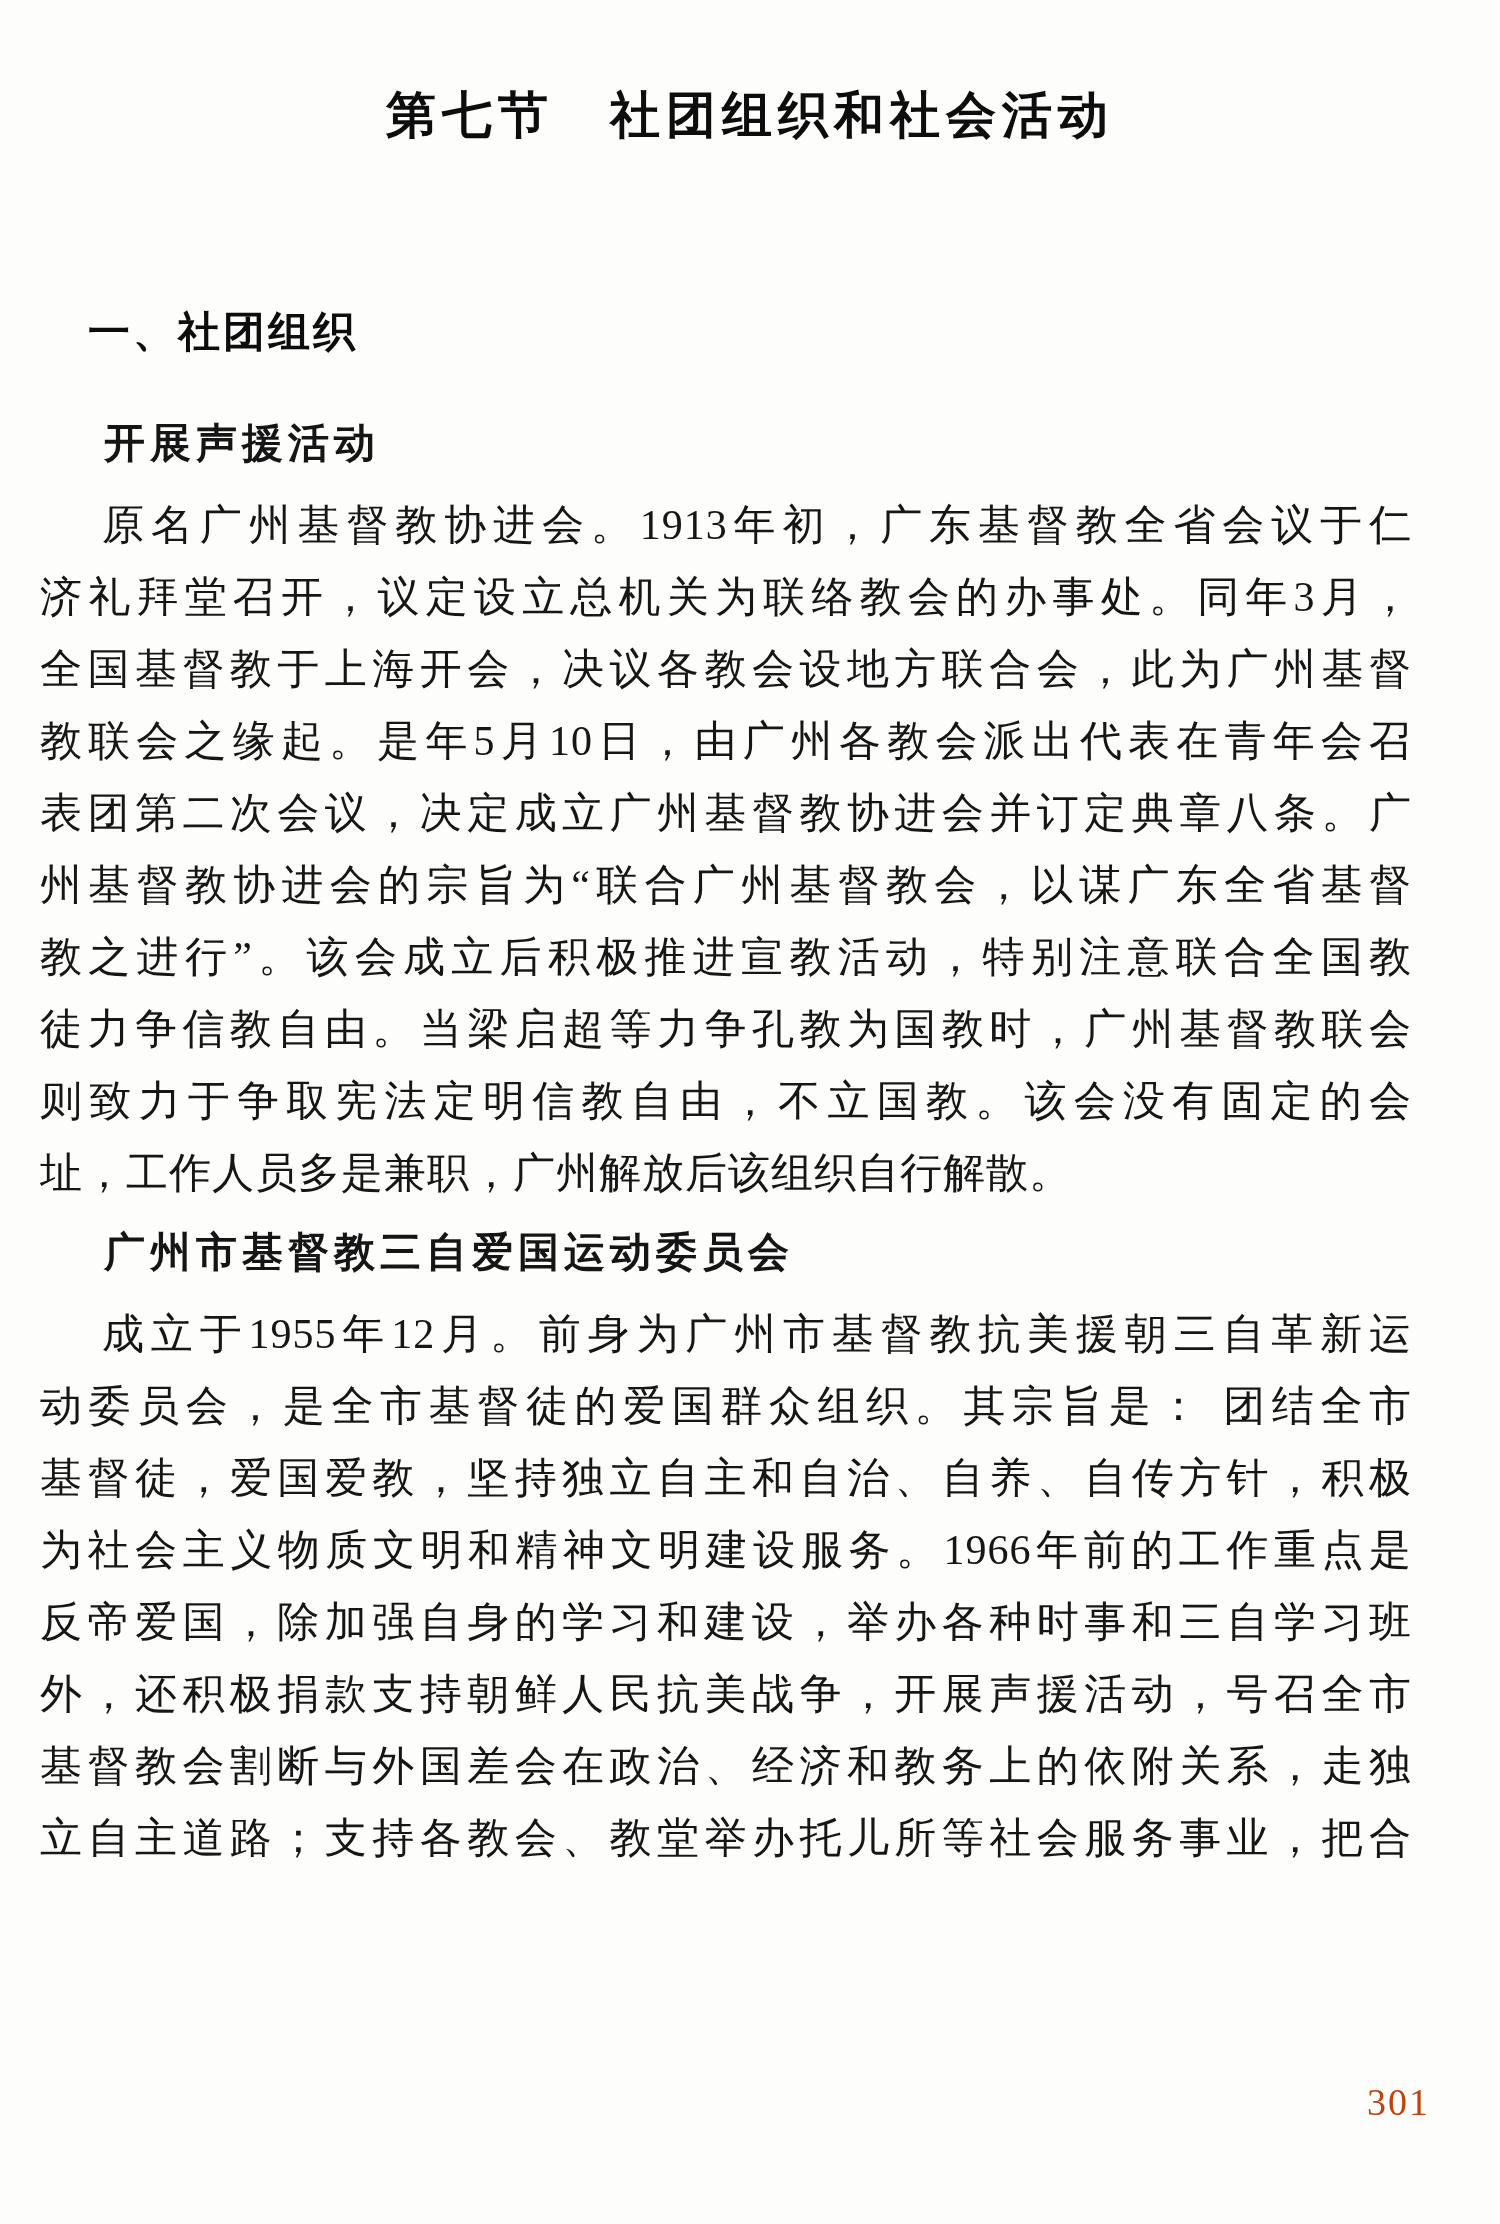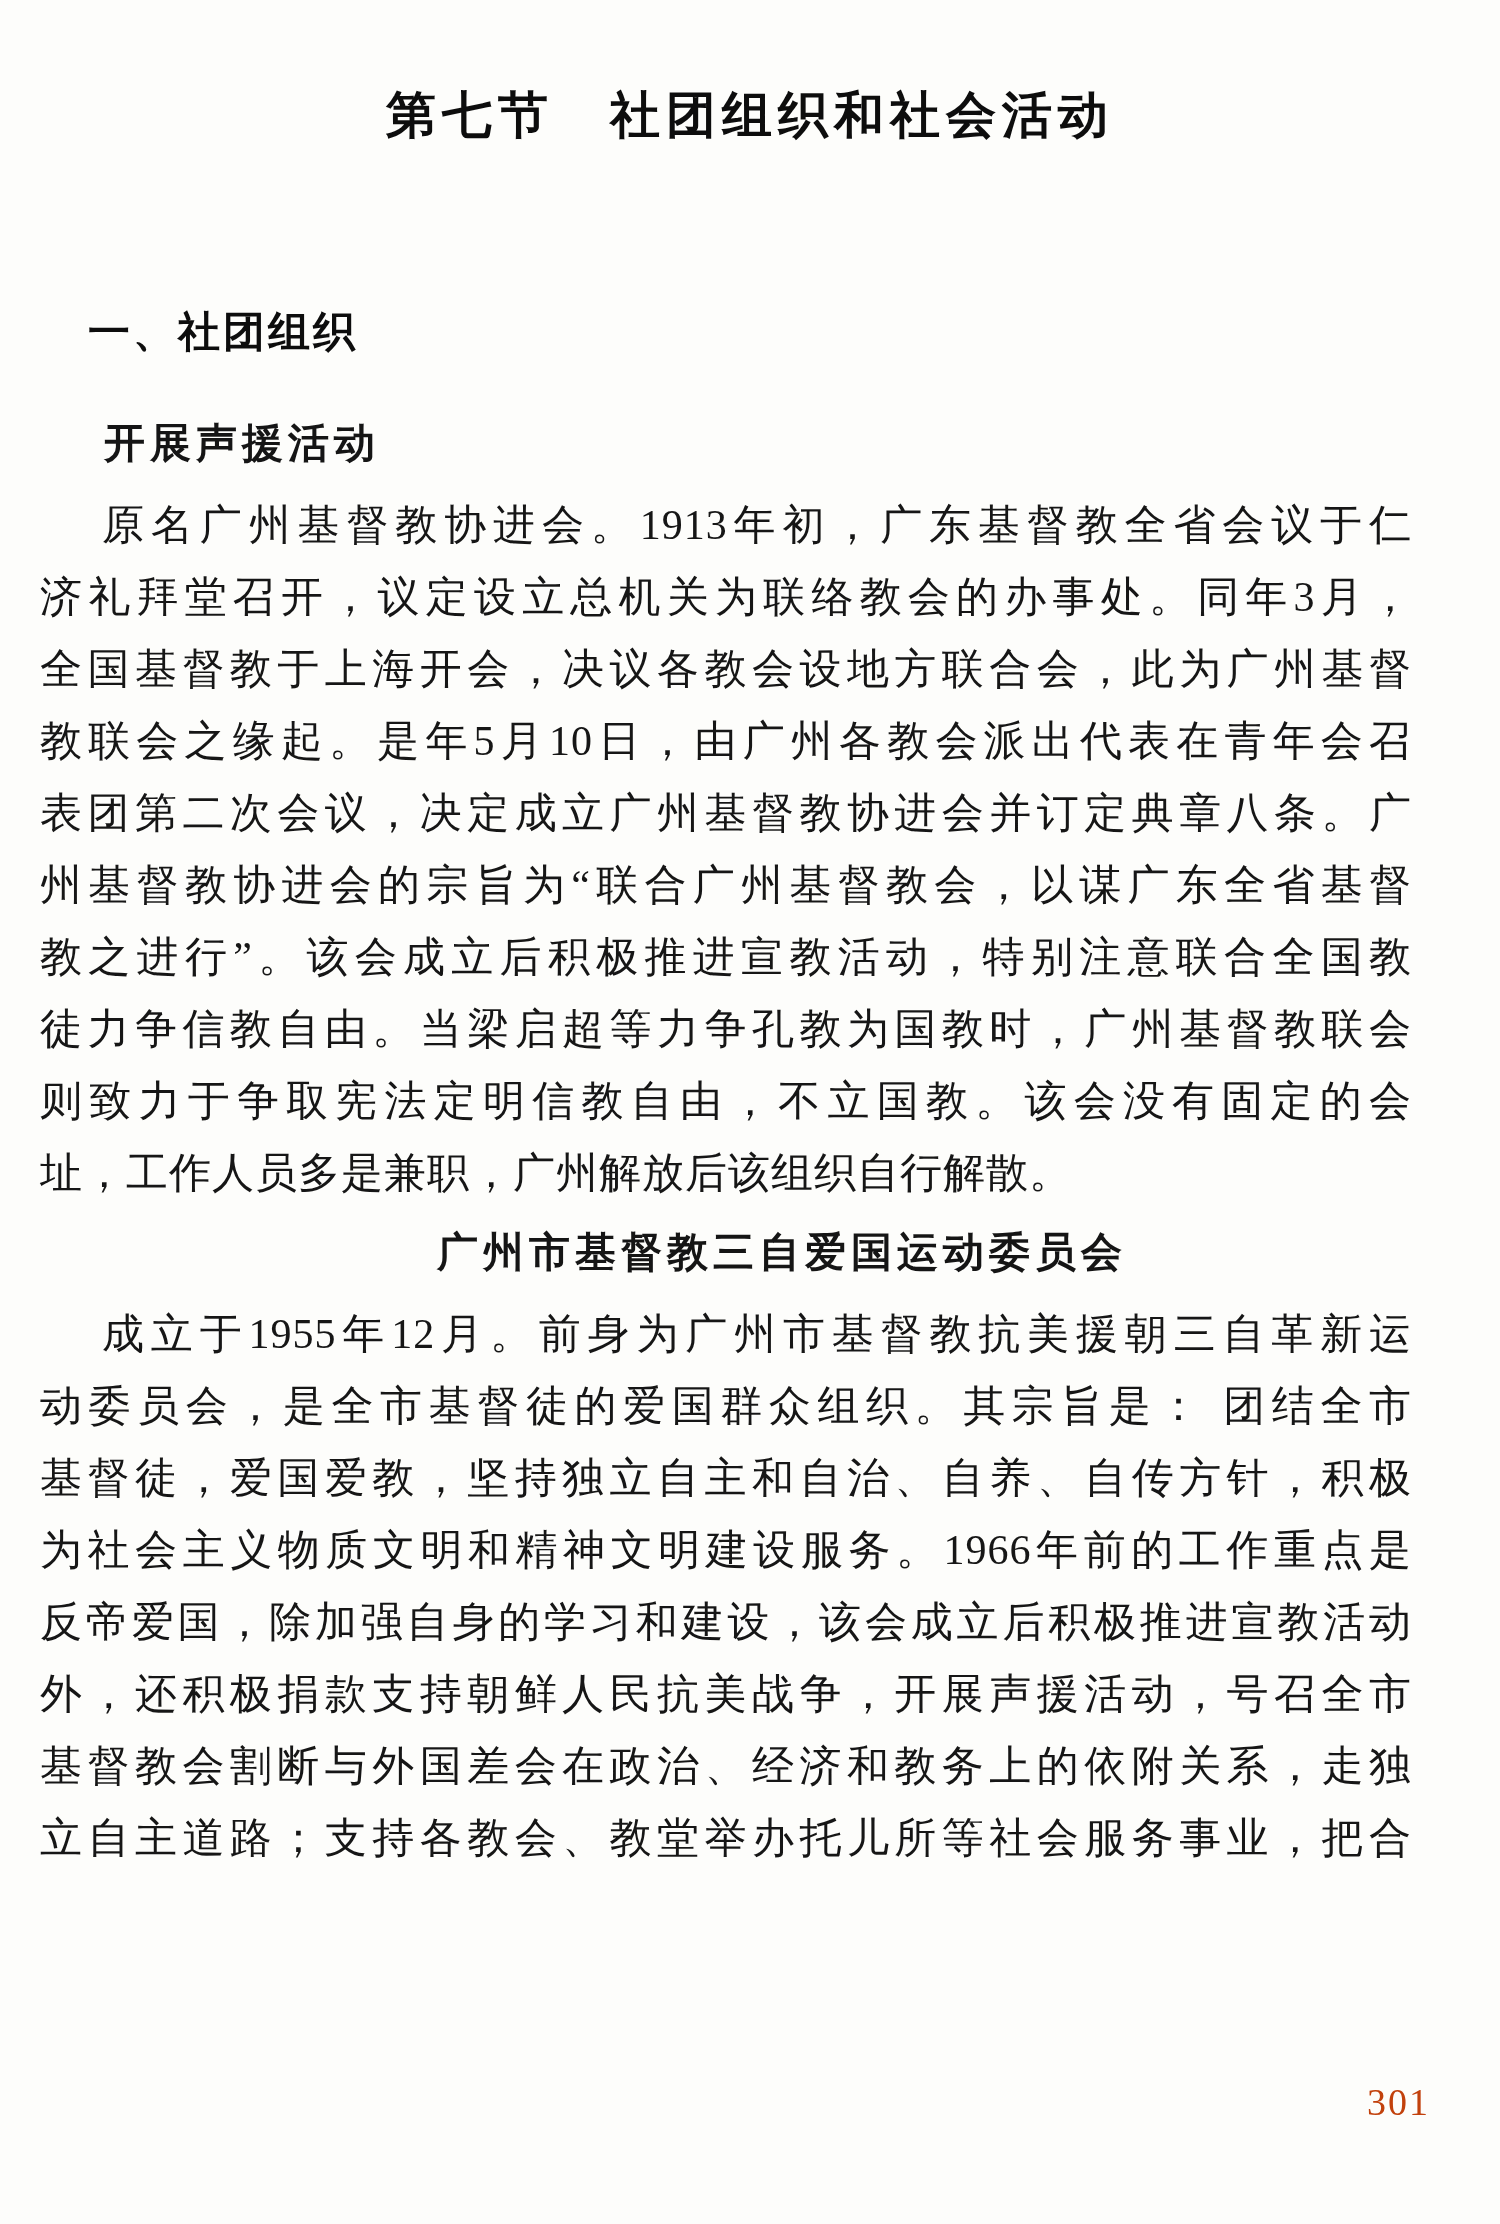"广州市基督教三自爱国运动委员会" .org-heading.second { text-align: center -> none }
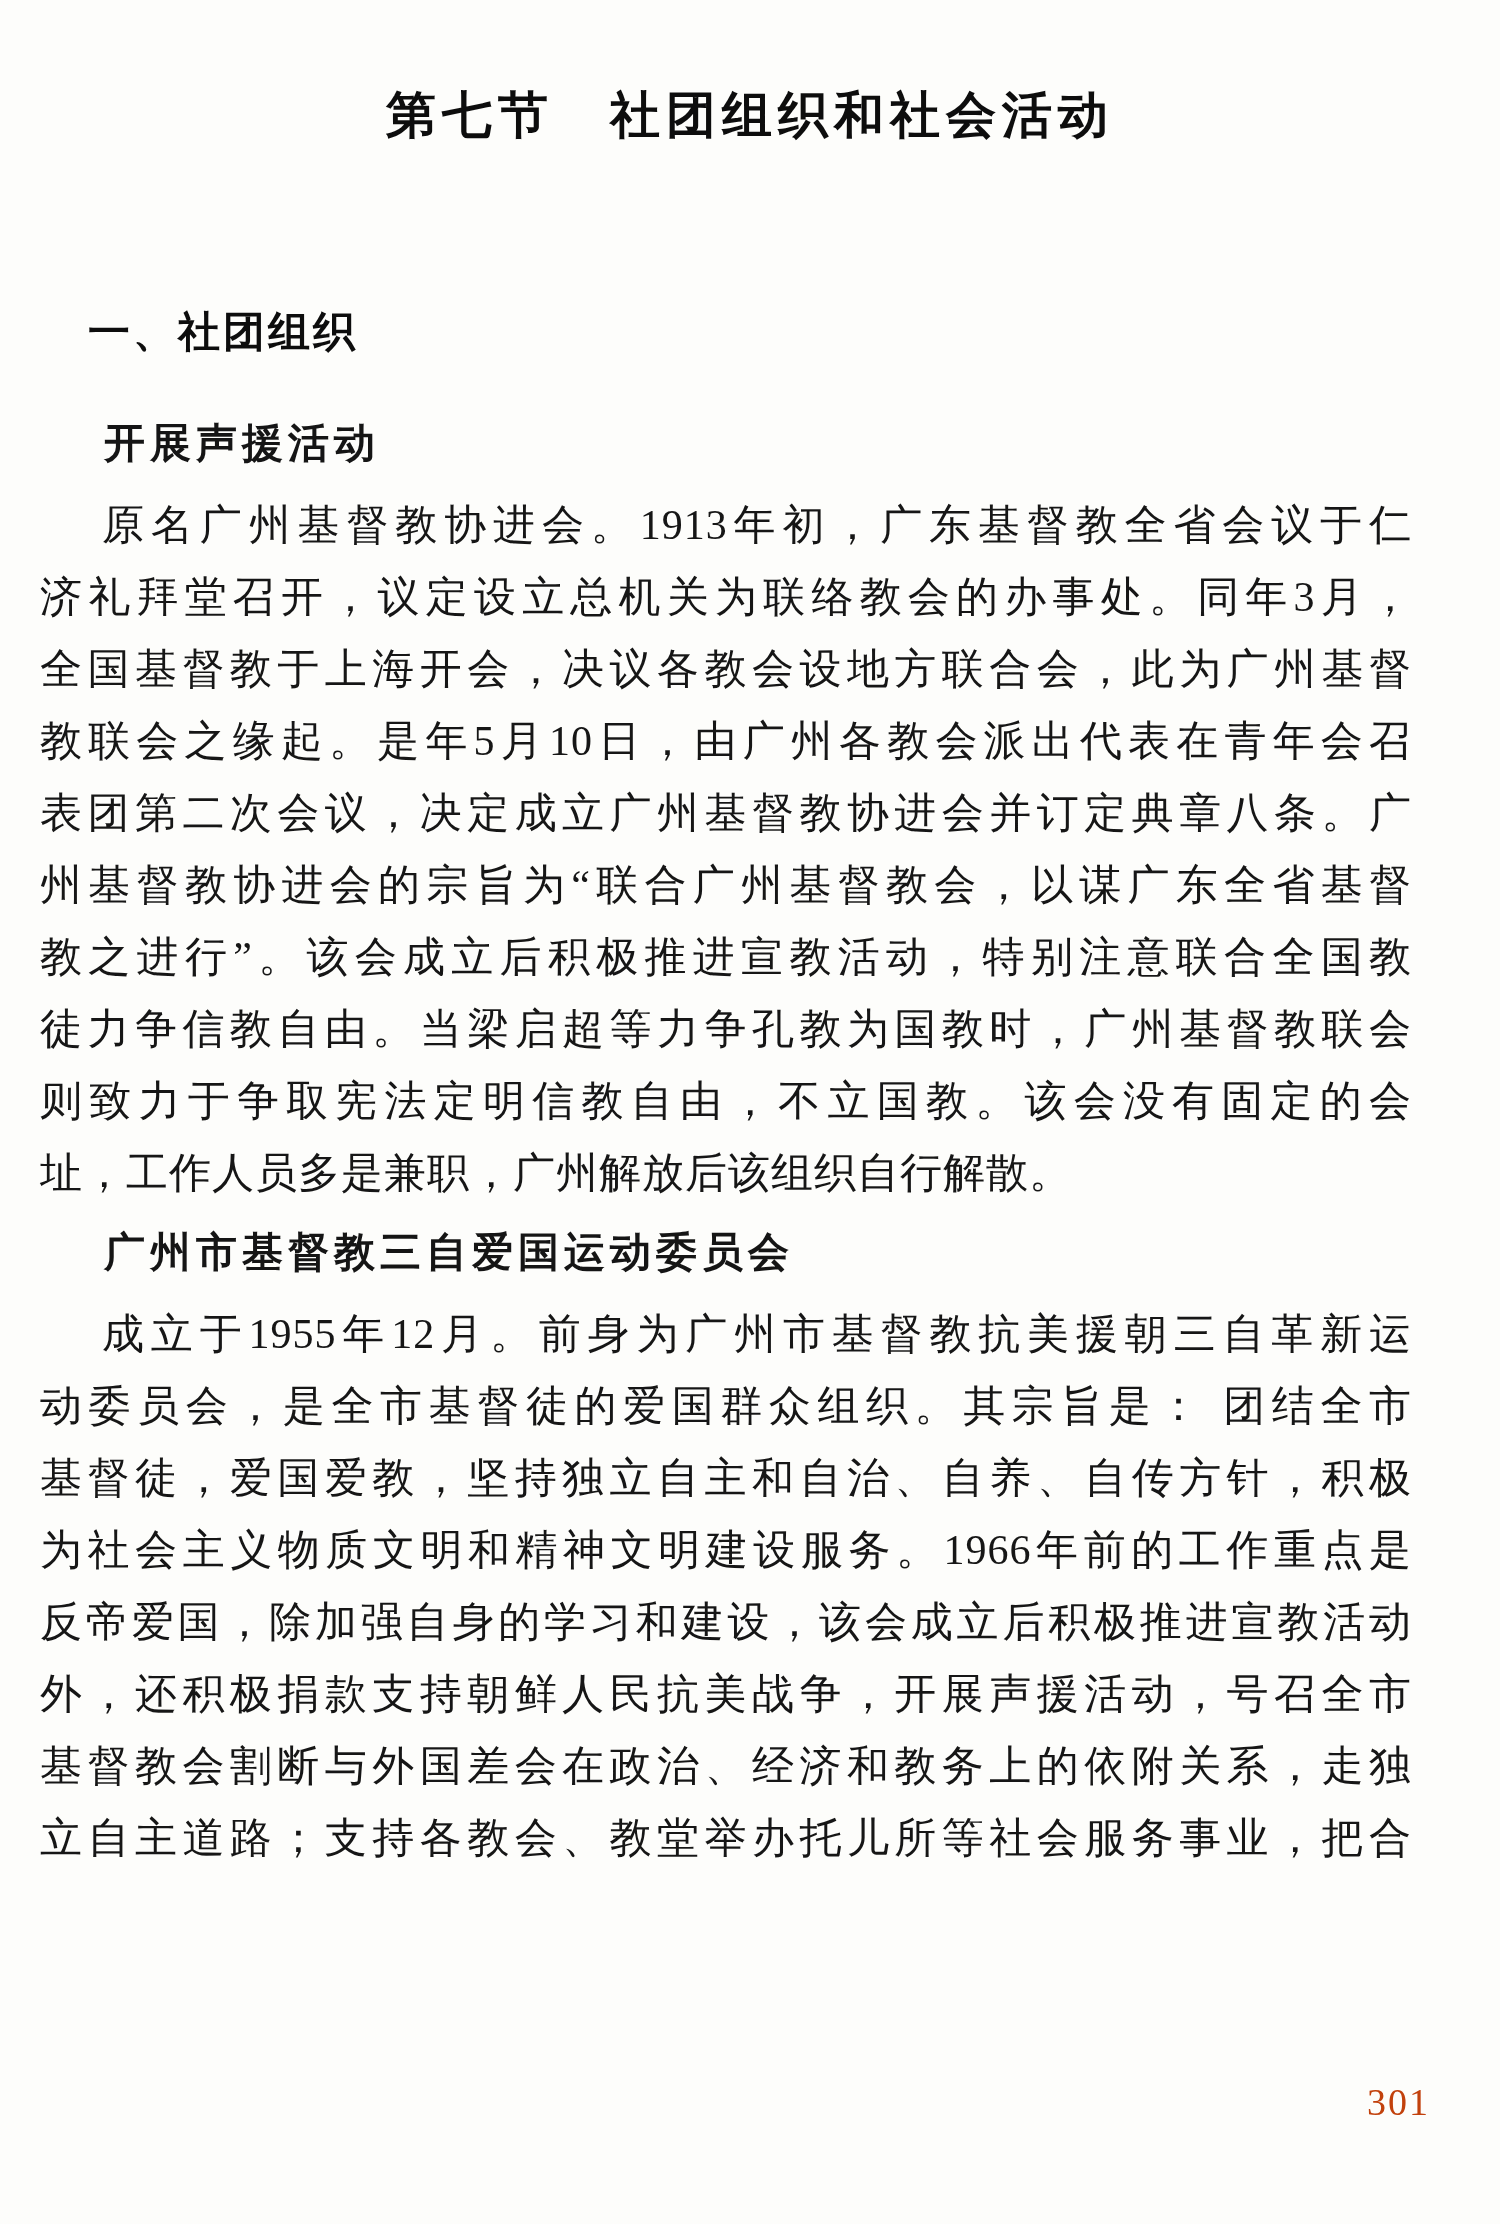"反帝爱国，除加强自身的学习和建设，该会成立后积极推进宣教活动" div.bodyline { text: 该会成立后积极推进宣教活动 -> 举办各种时事和三自学习班 }
